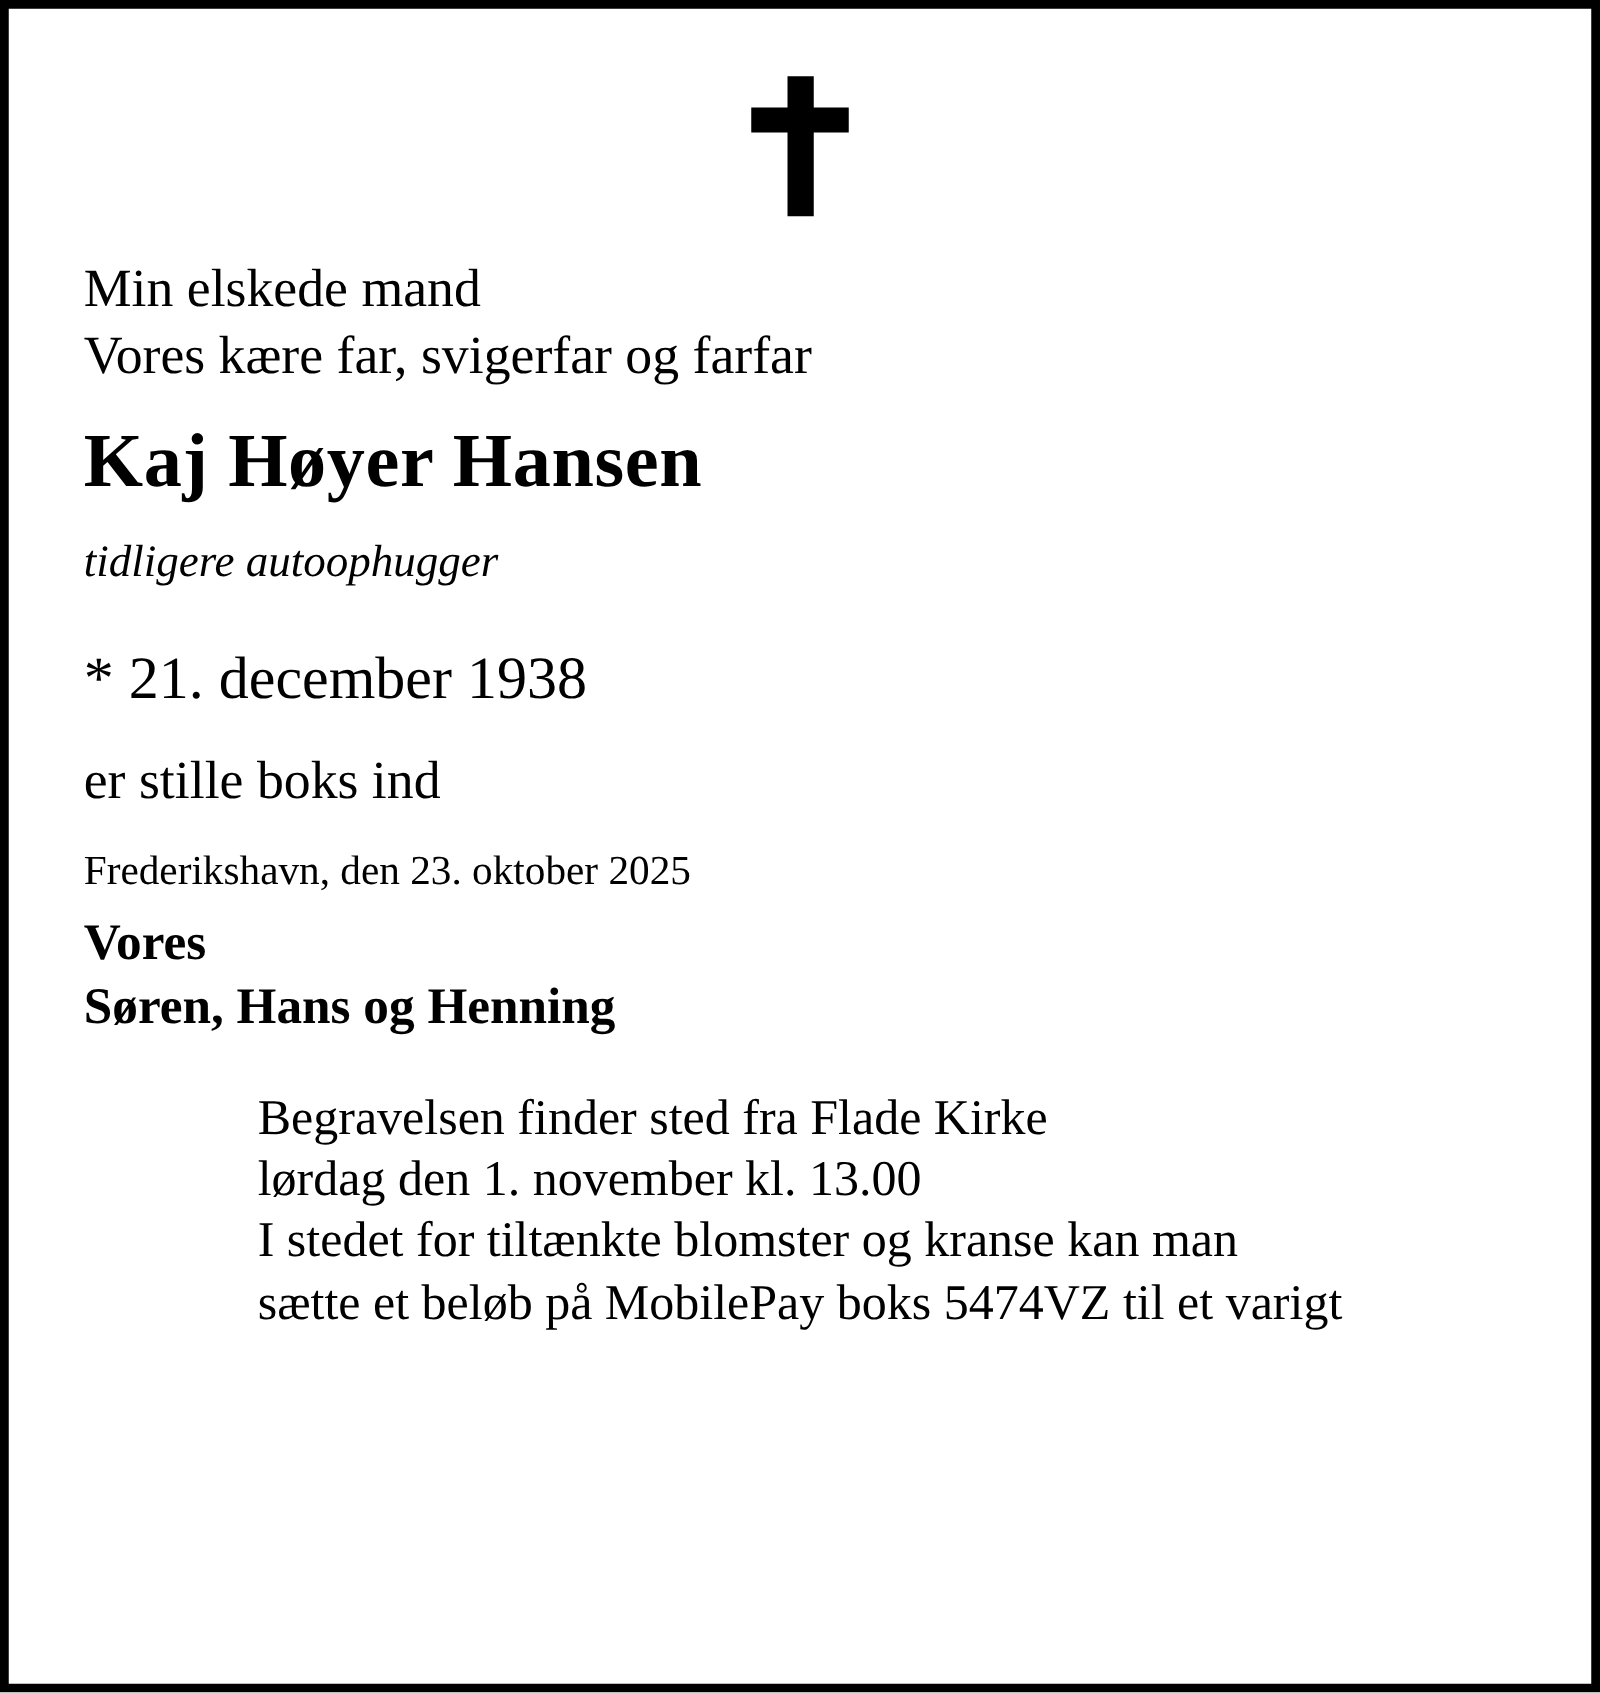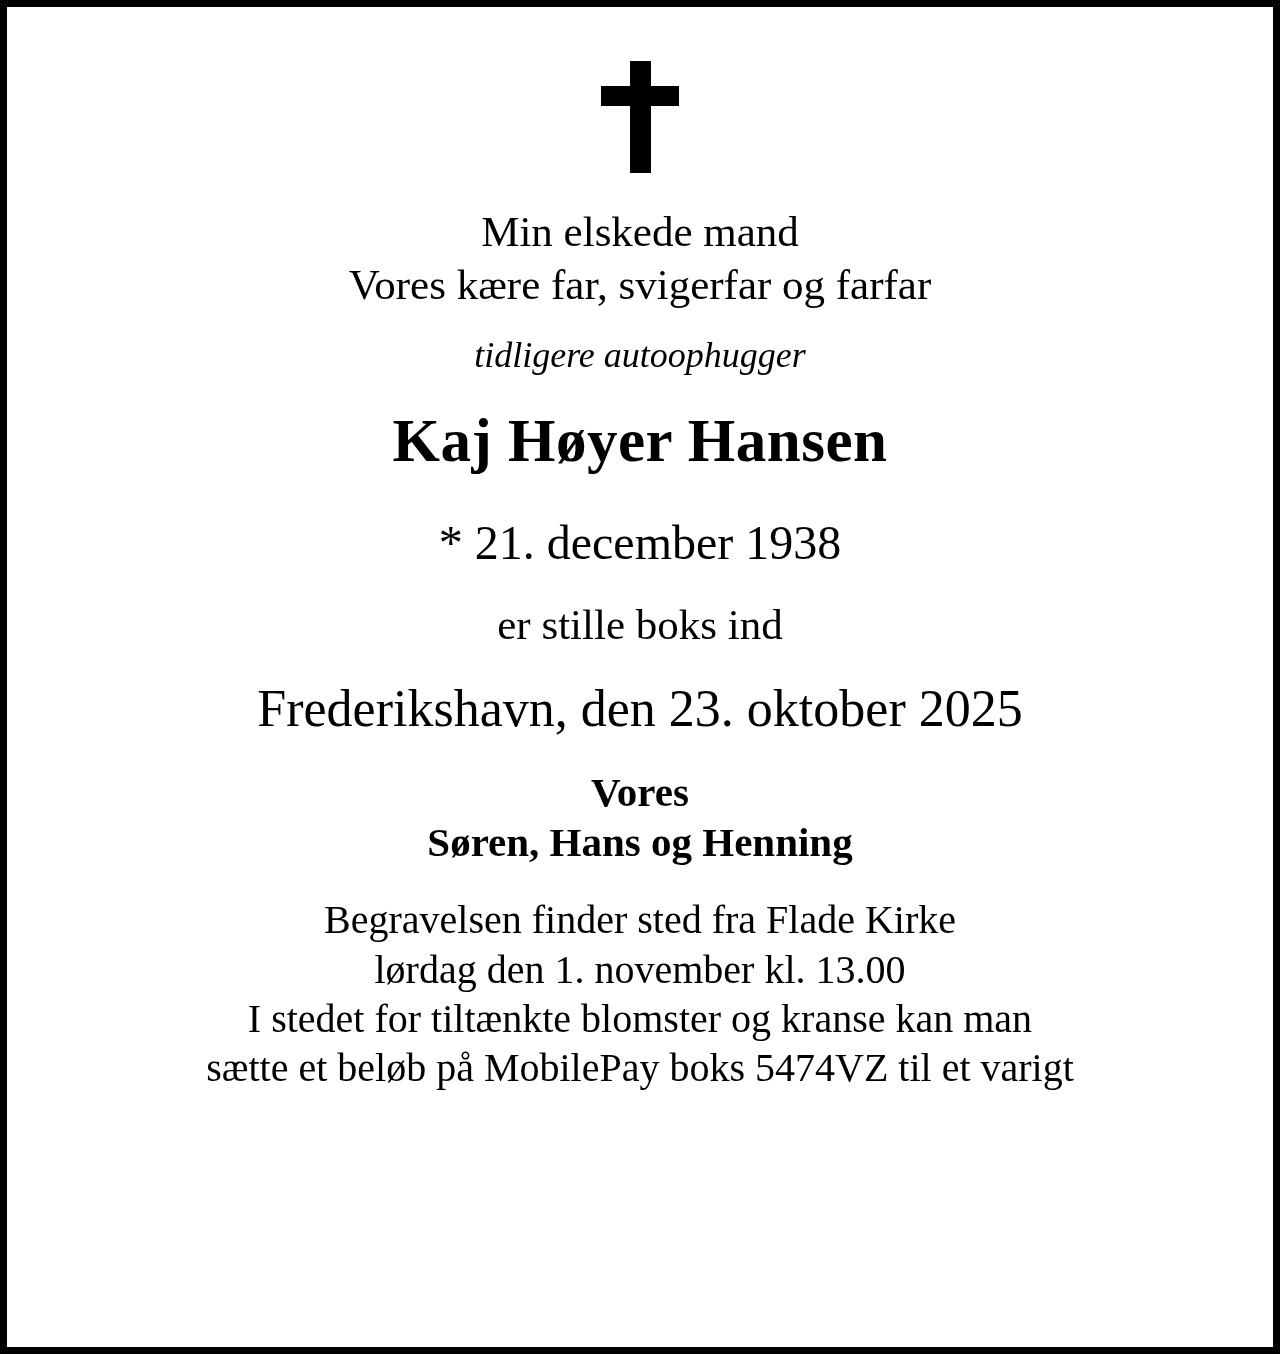"Min elskede mand" .line { text-align: center -> none }
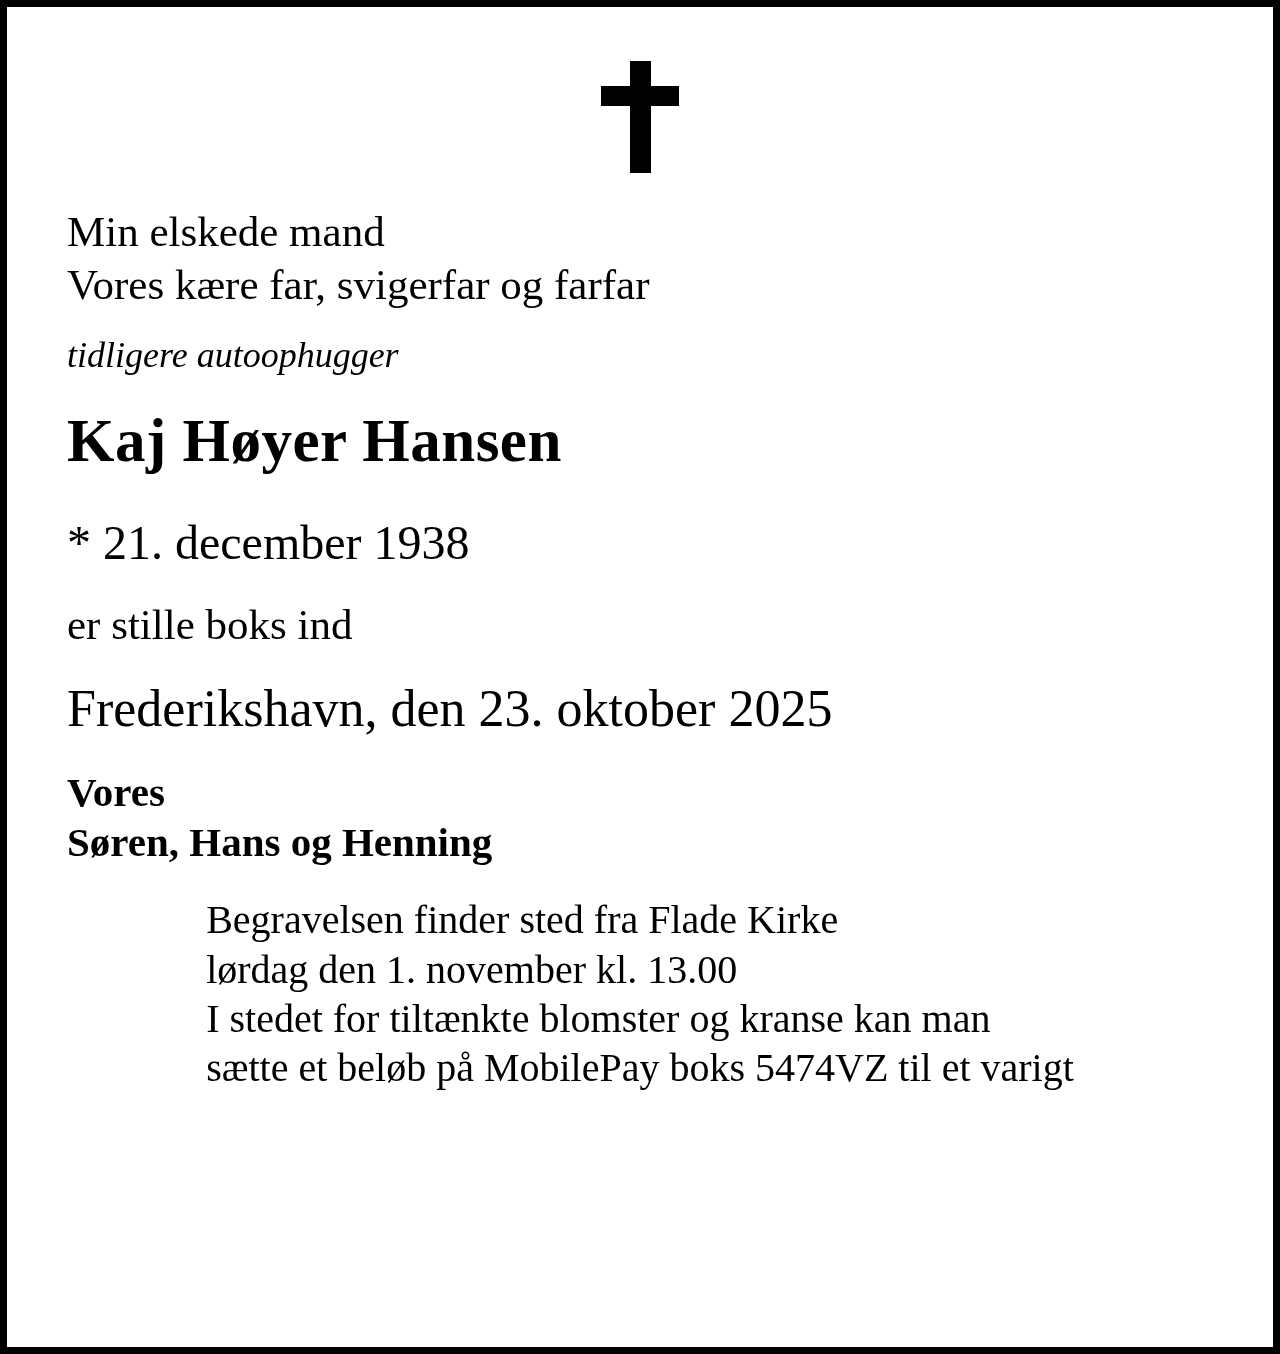"tidligere autoophugger" div.line { order: before "Kaj Høyer Hansen" -> after "Kaj Høyer Hansen" }
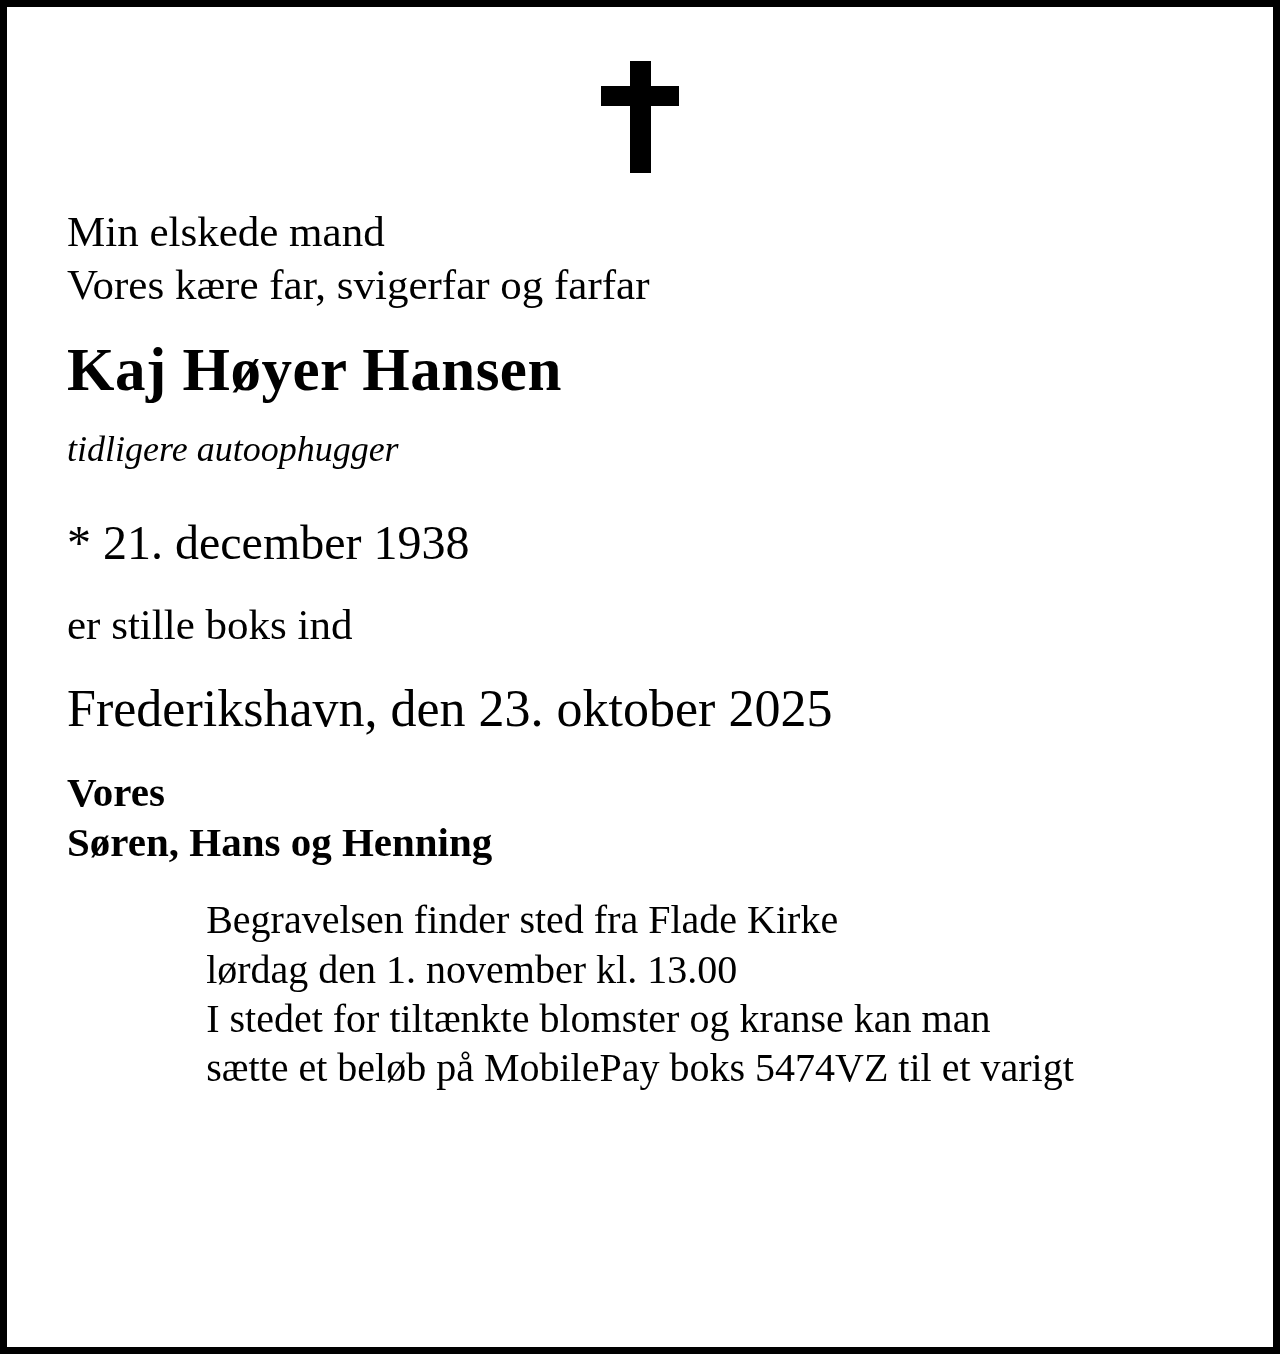"Frederikshavn, den 23. oktober 2025" .place-date { font-size: 52px -> 33px; margin-bottom: 28px -> 12px }
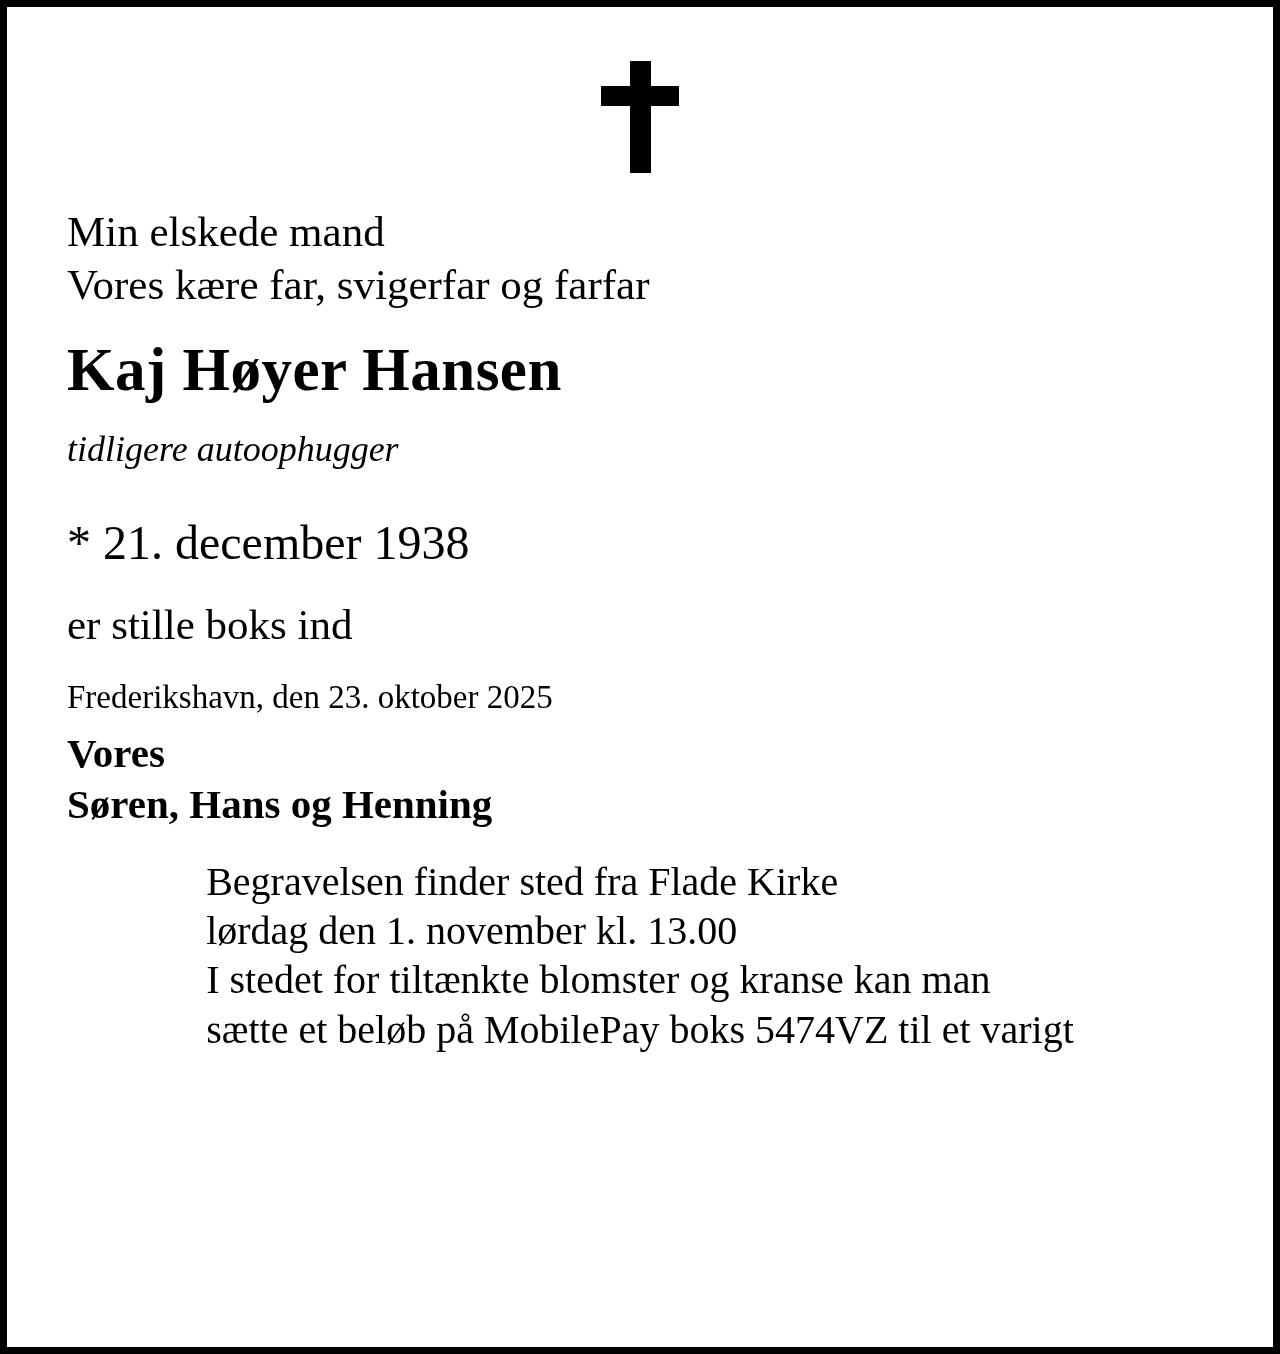"Søren, Hans og Henning" .survivor2 { margin-bottom: 30px -> 42px }
